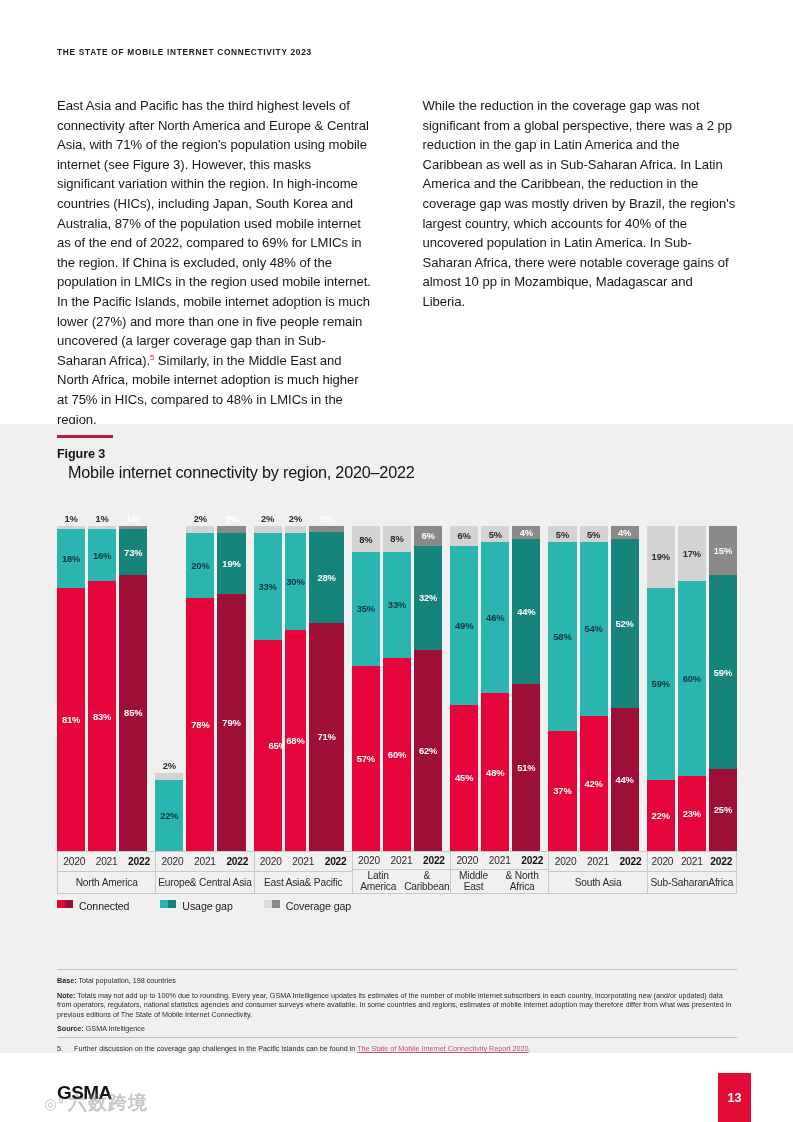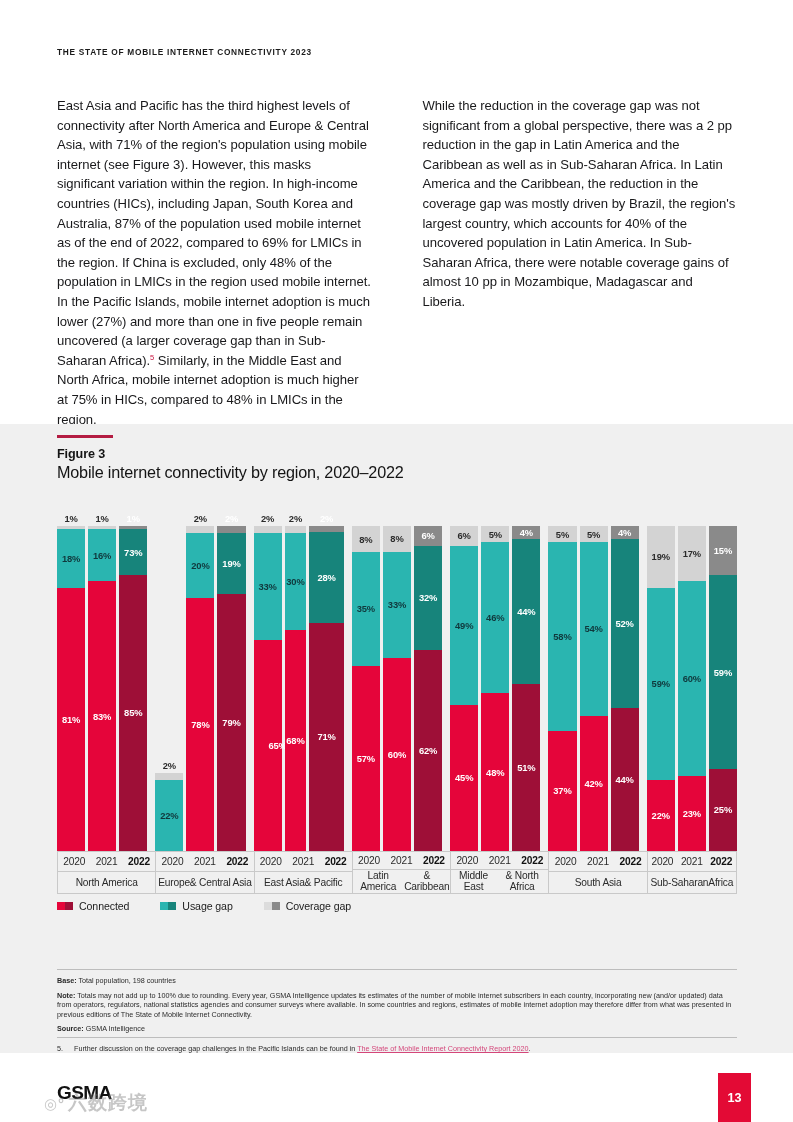"Mobile internet connectivity by region," .fig-title { left: 57px -> 68px }
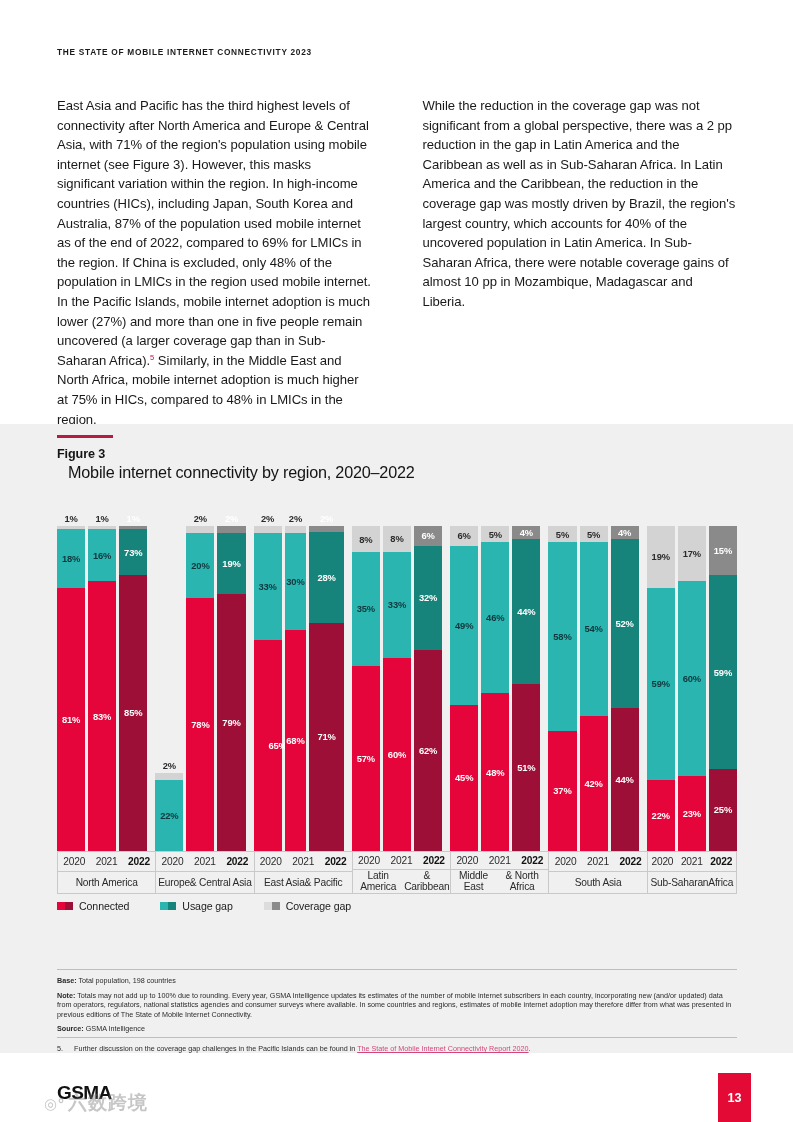"Connected" .legend-item { align-items: center -> none }
